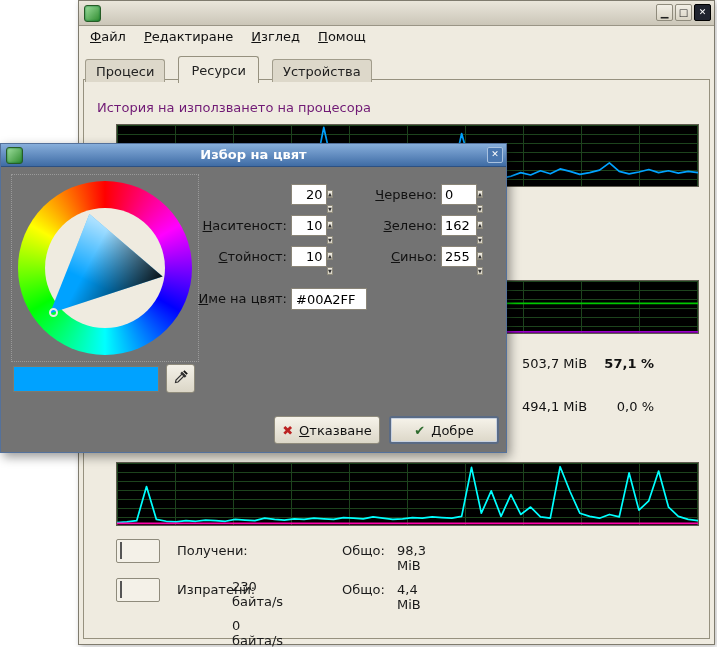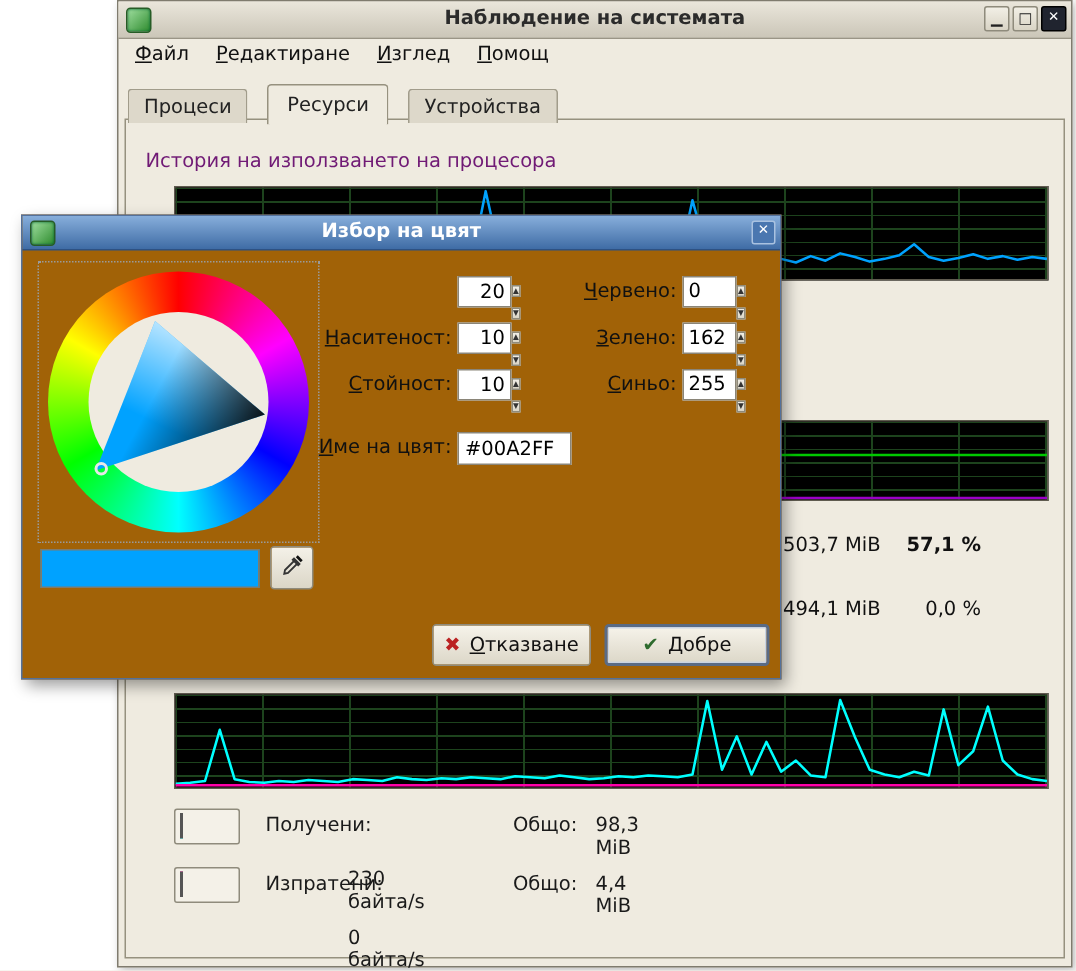"Наблюдение на системата" span.tb-text { html: <span>Наблюдение на системата</span> -> none }
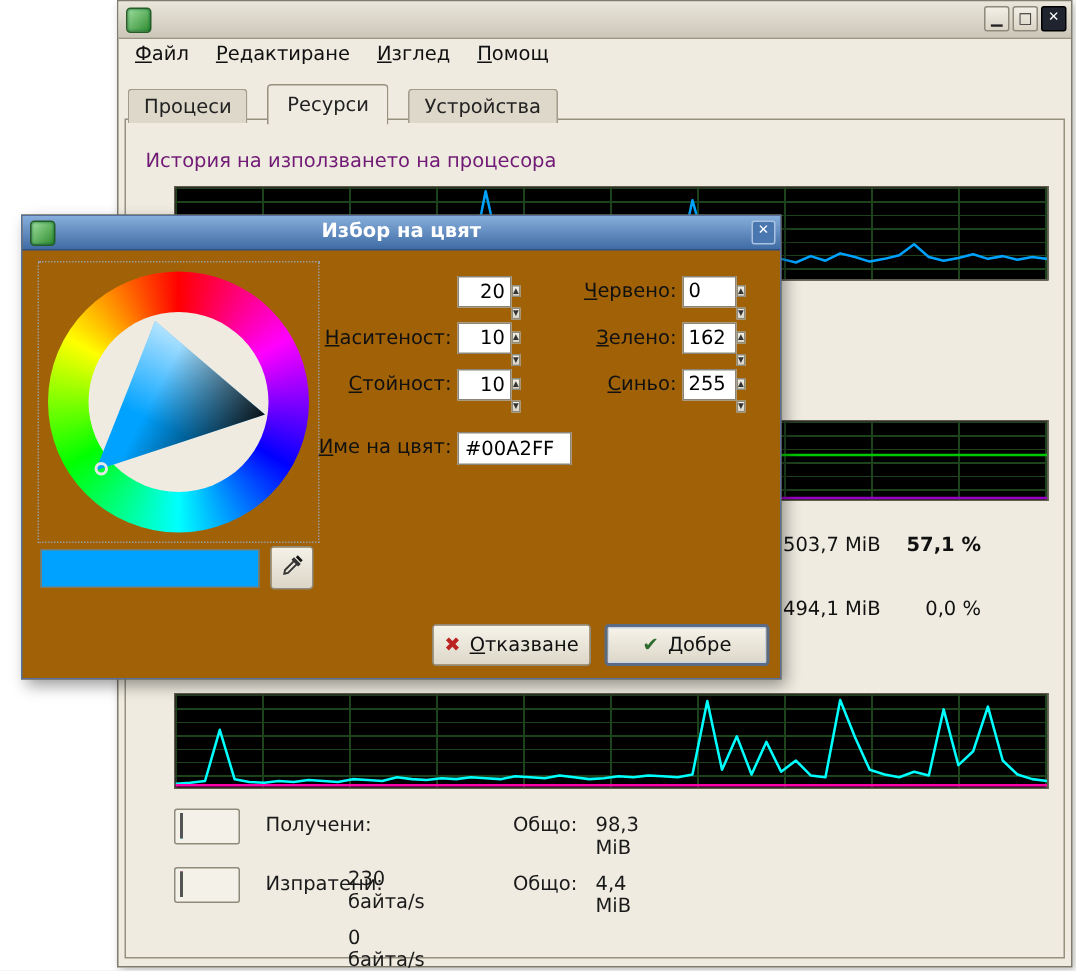"Избор на цвят" #dialog { background: #a16207 -> #737373; left: 14px -> 0 }
